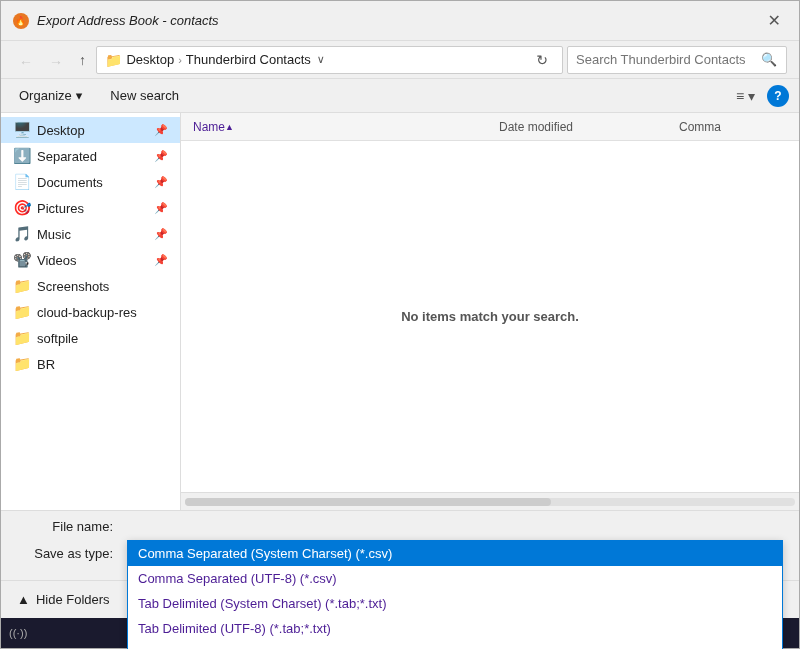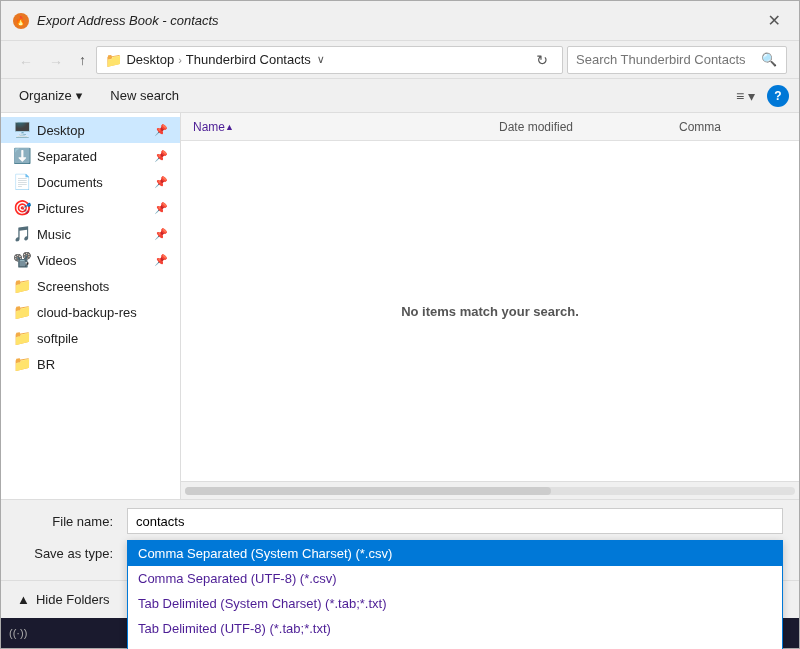"contacts" input.form-input { html: <input> -> none }
